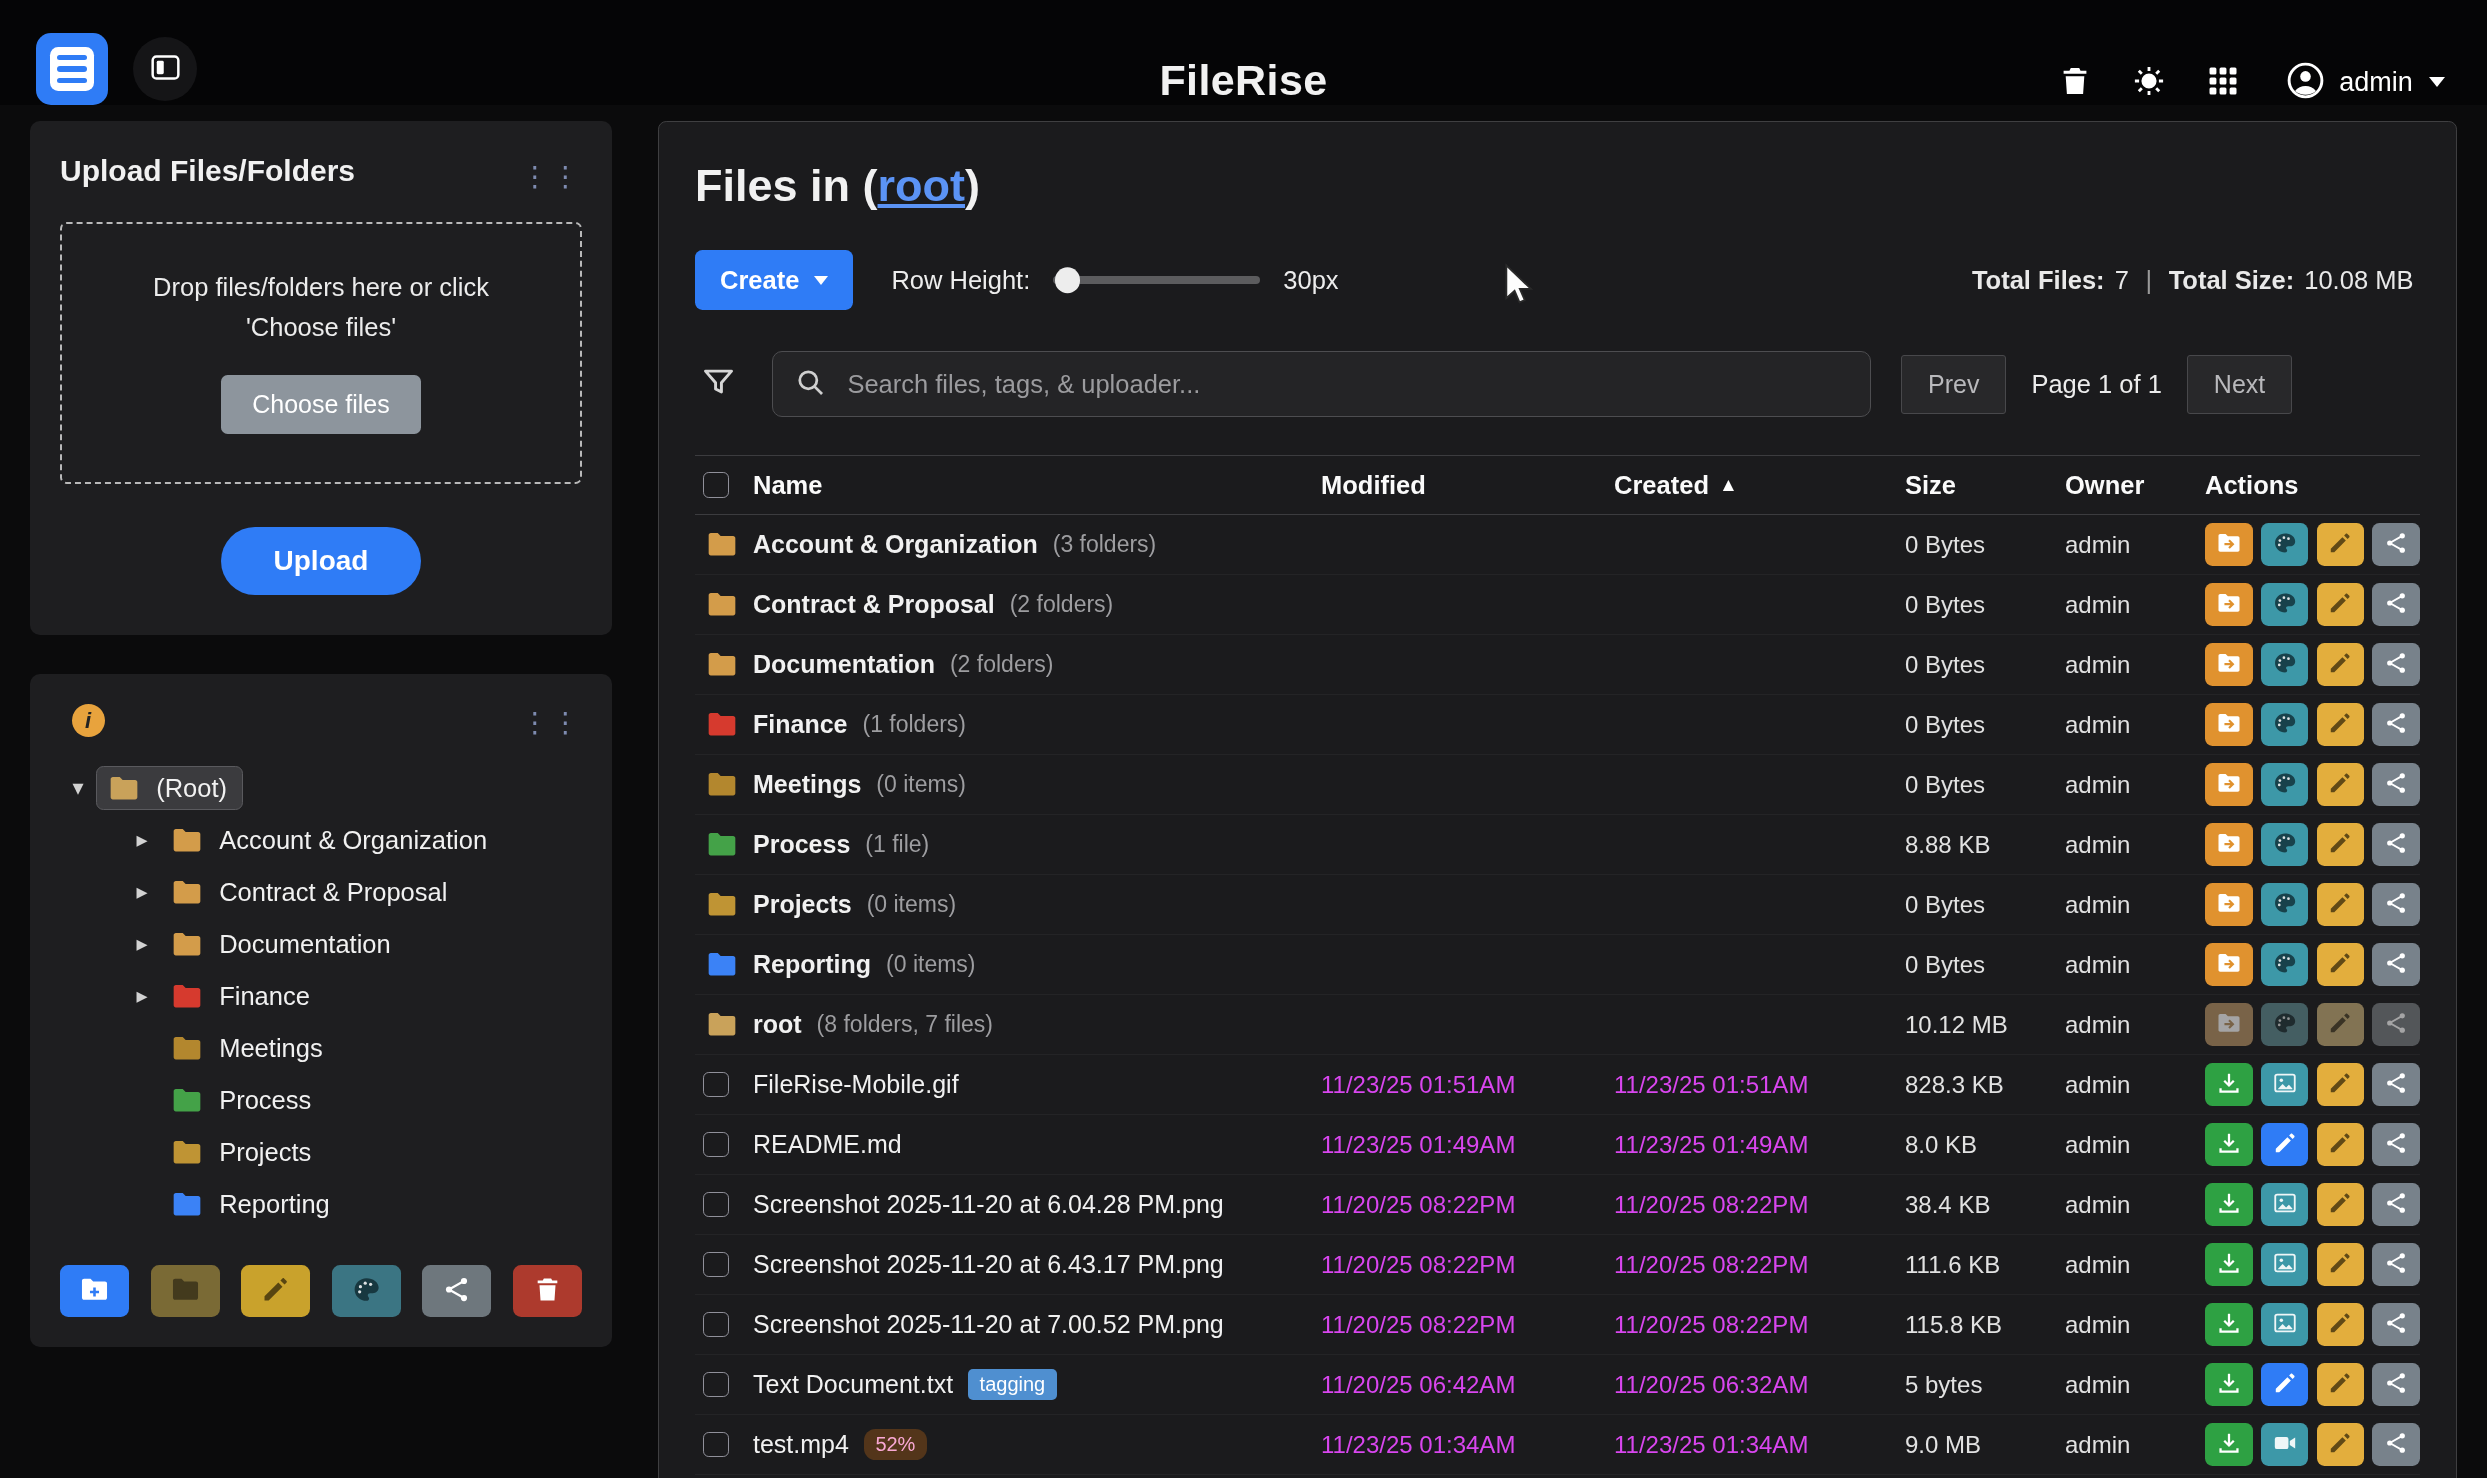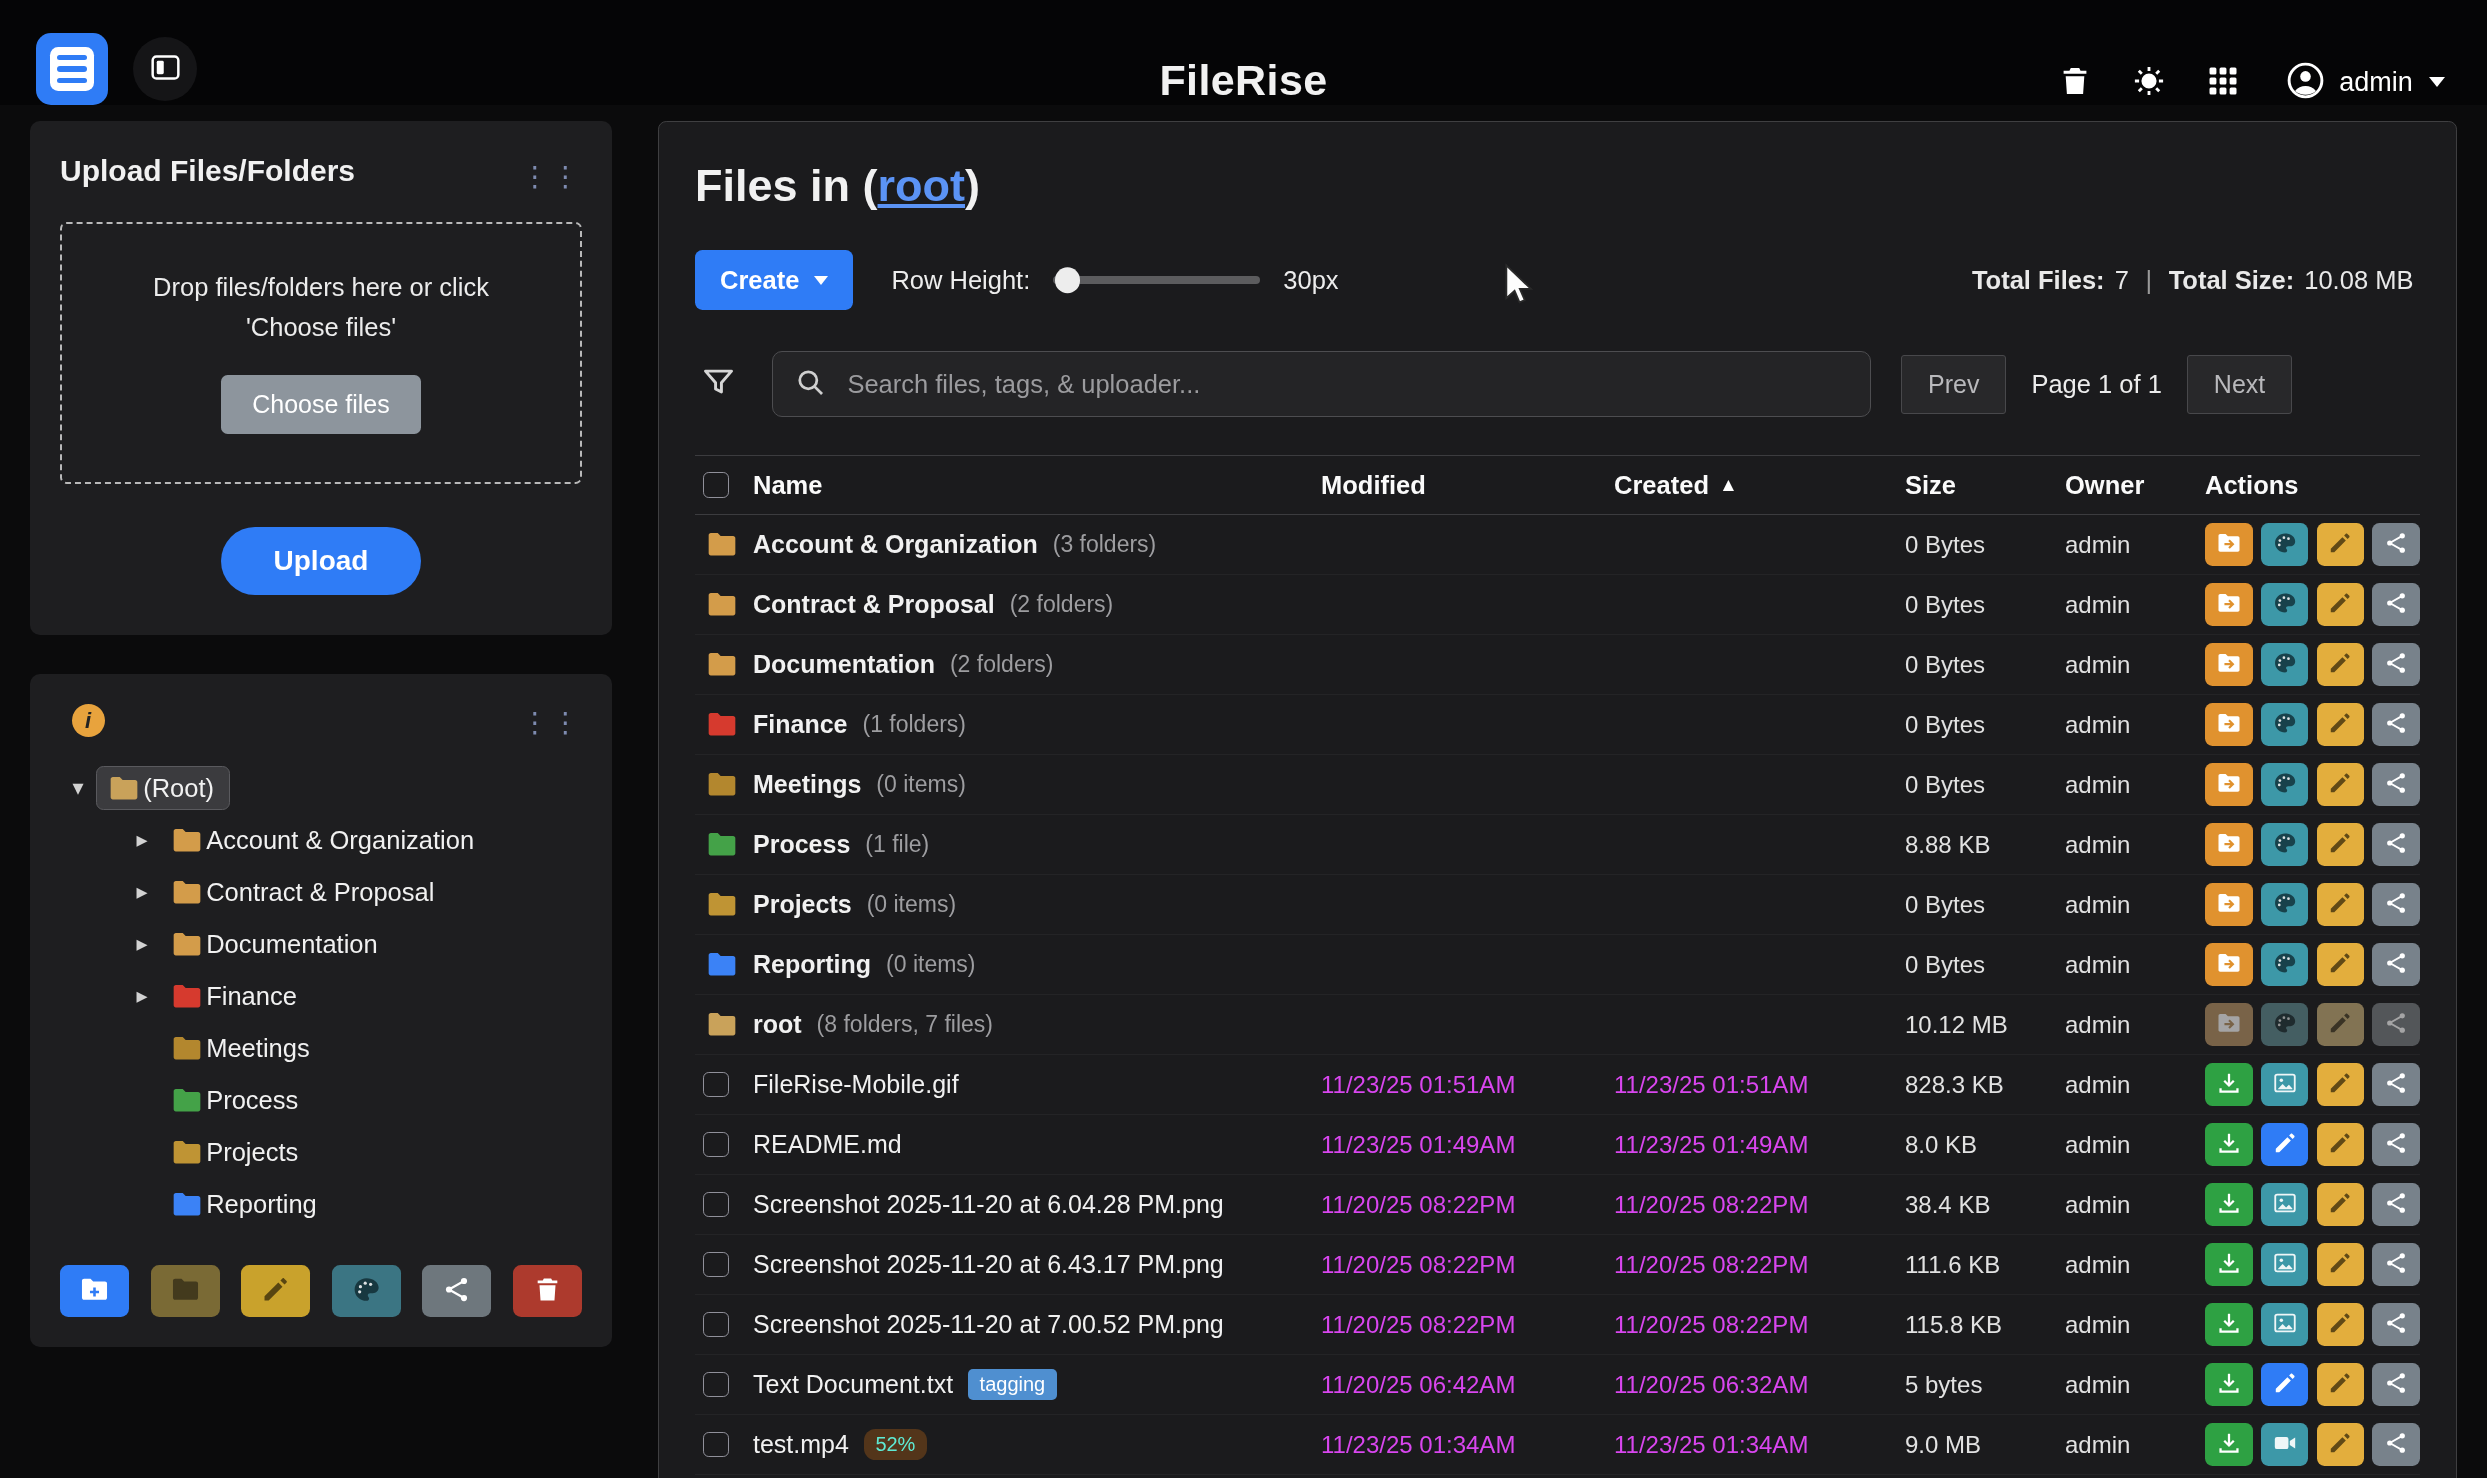"(Root)" .tree-pill { gap: none -> 13px }
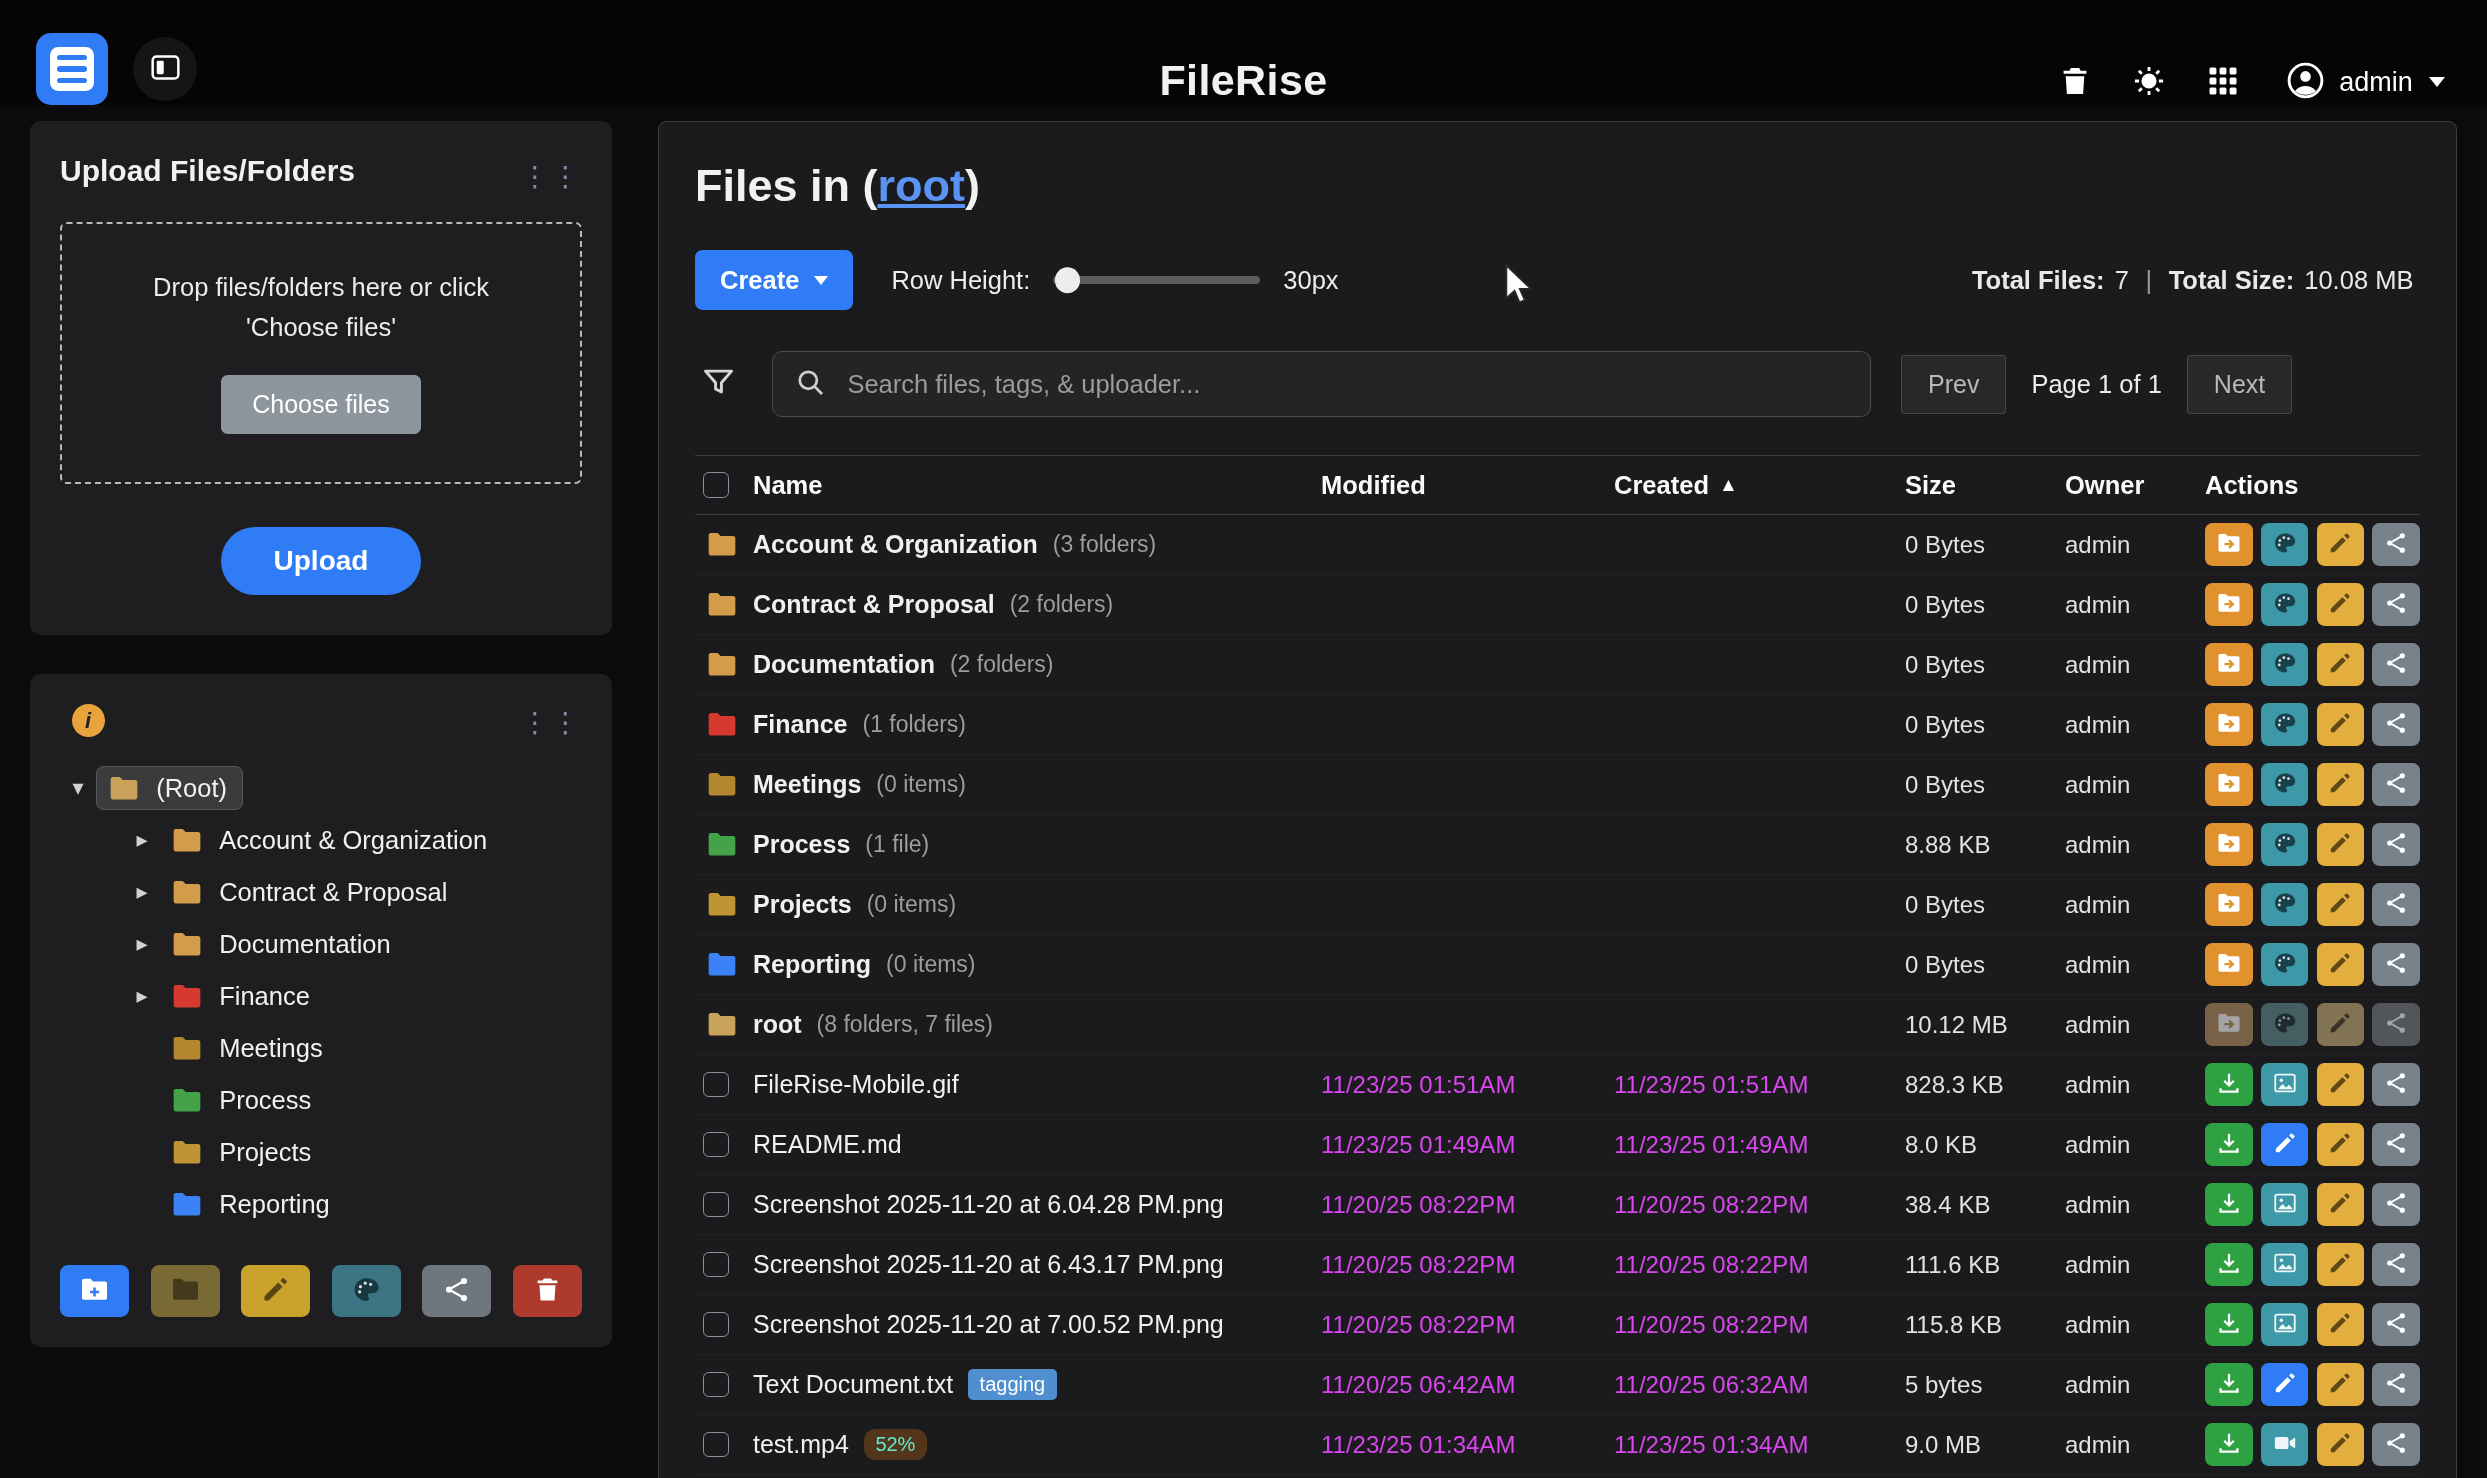"52%" .badge.pct { color: #5eead4 -> #f9a8d4 }
